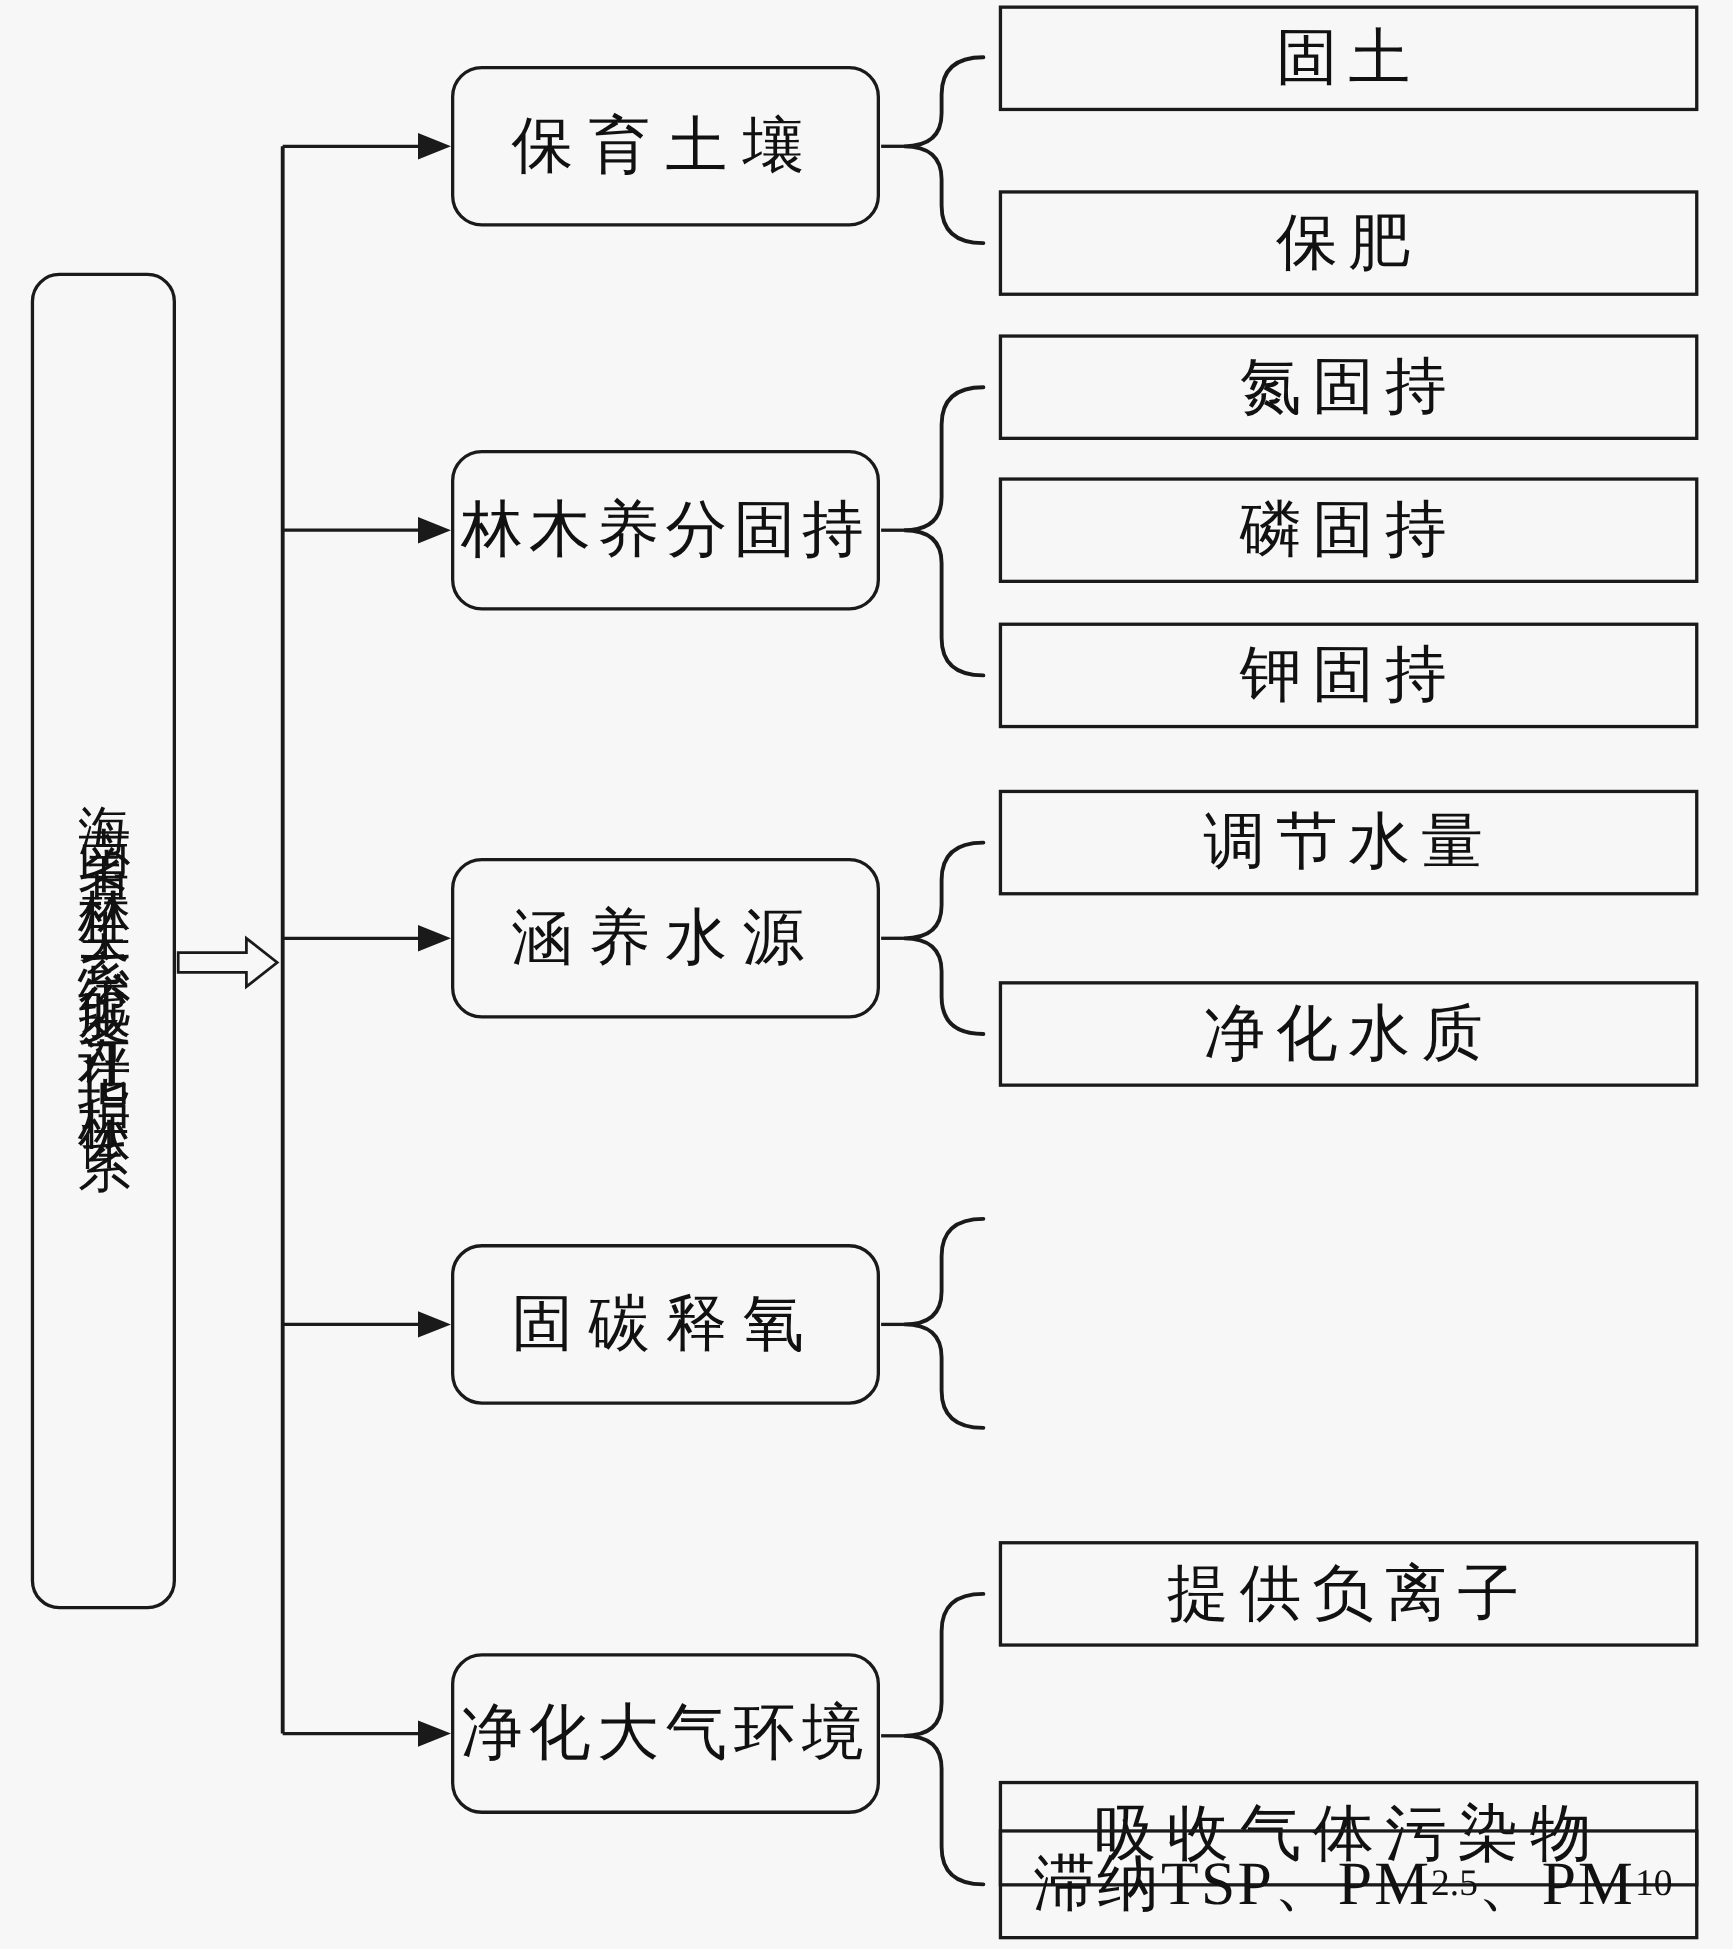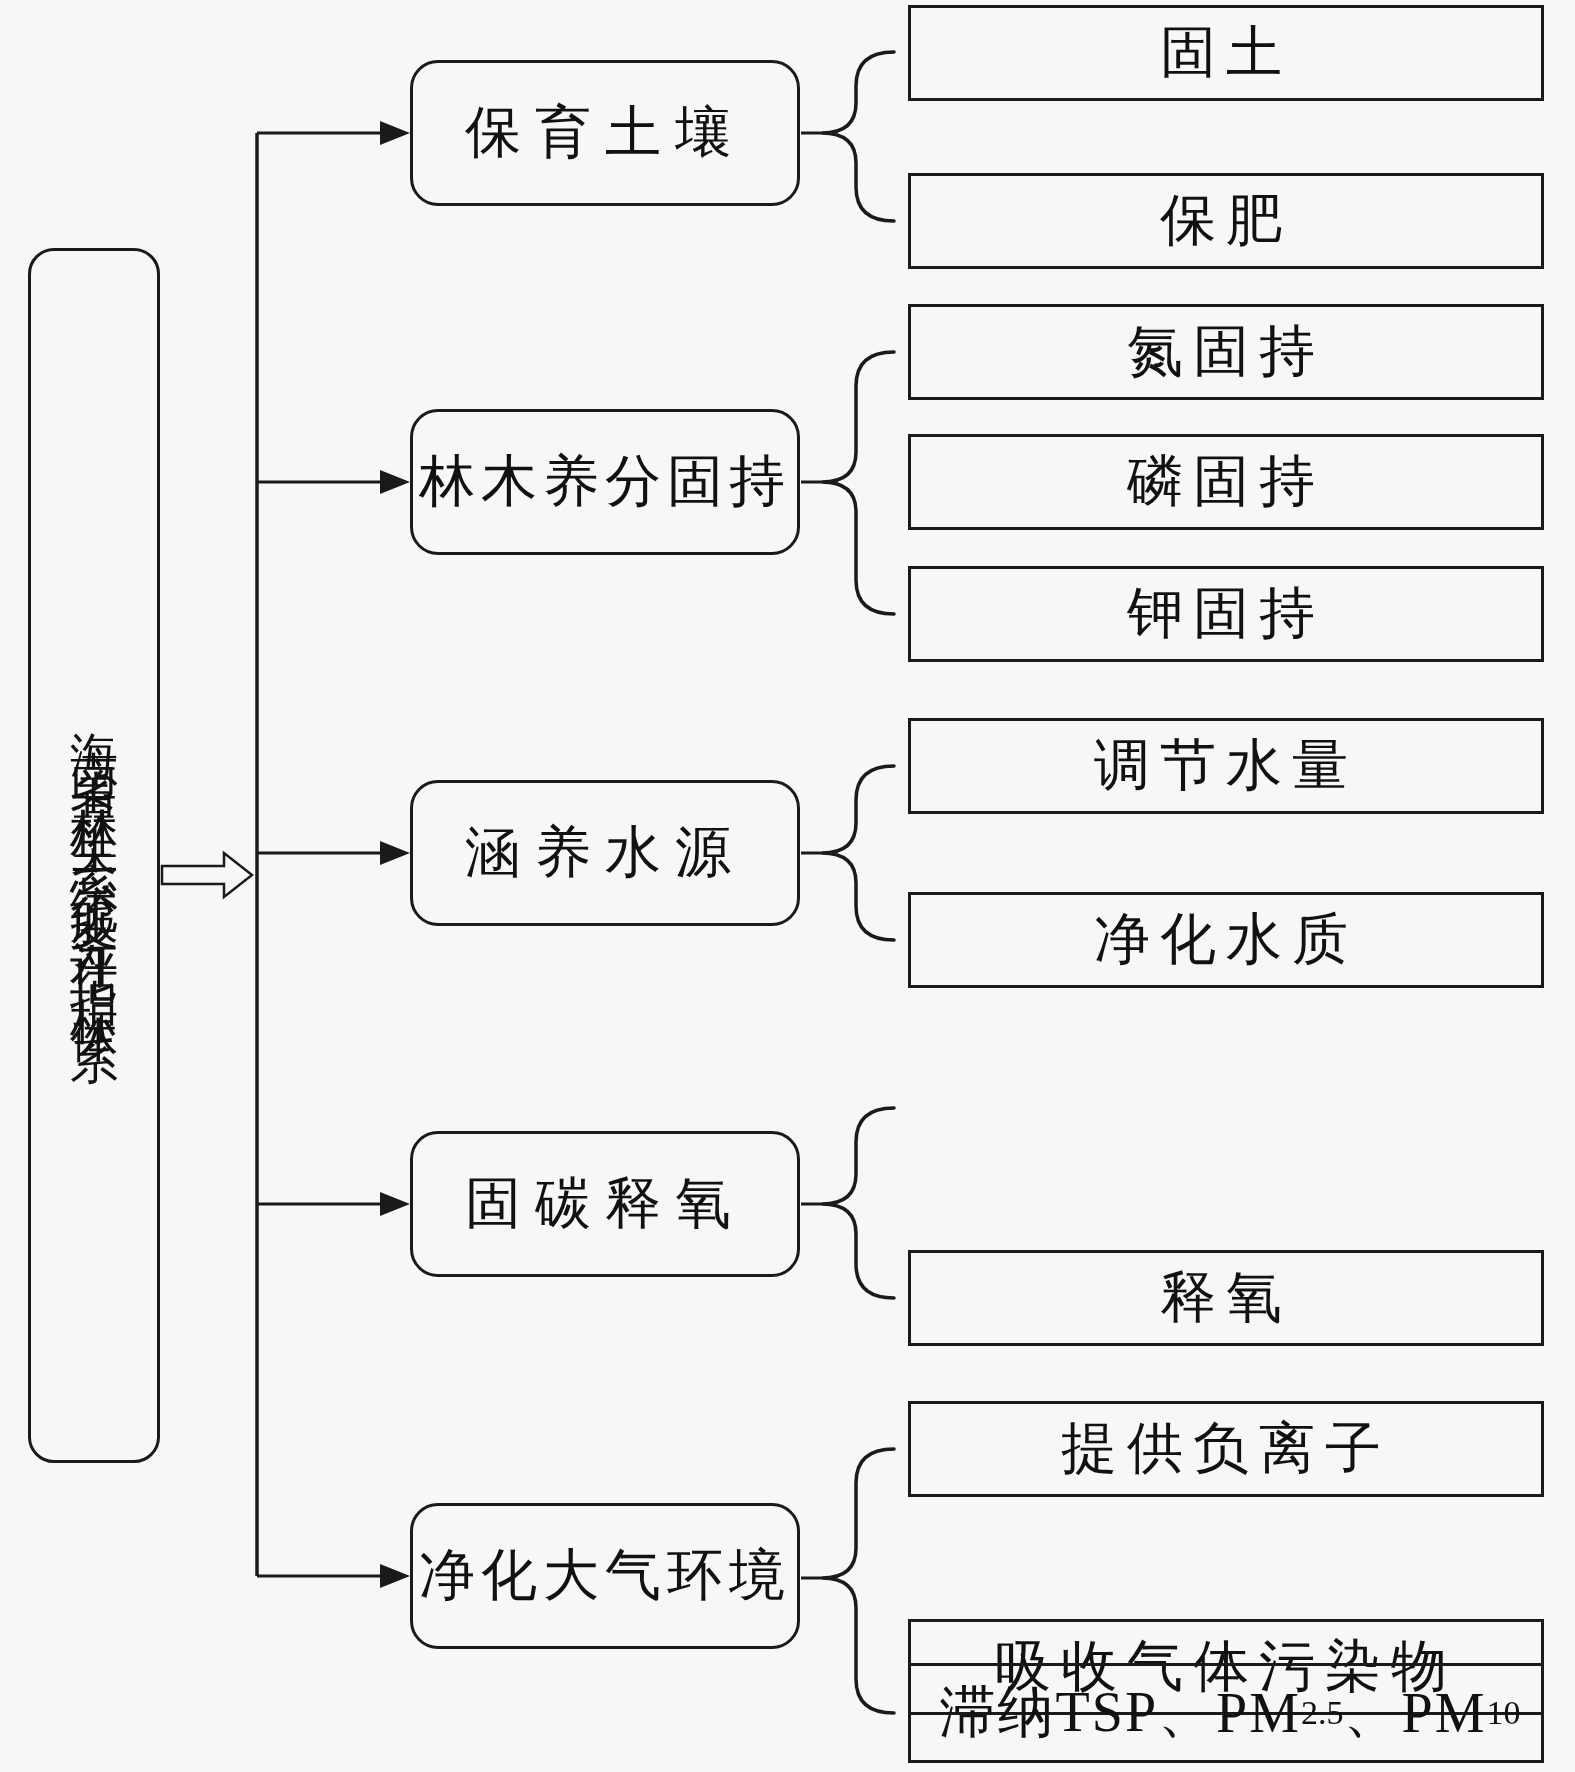"释氧" div.node { html: <div> <span>释氧</span> </div> -> none }
